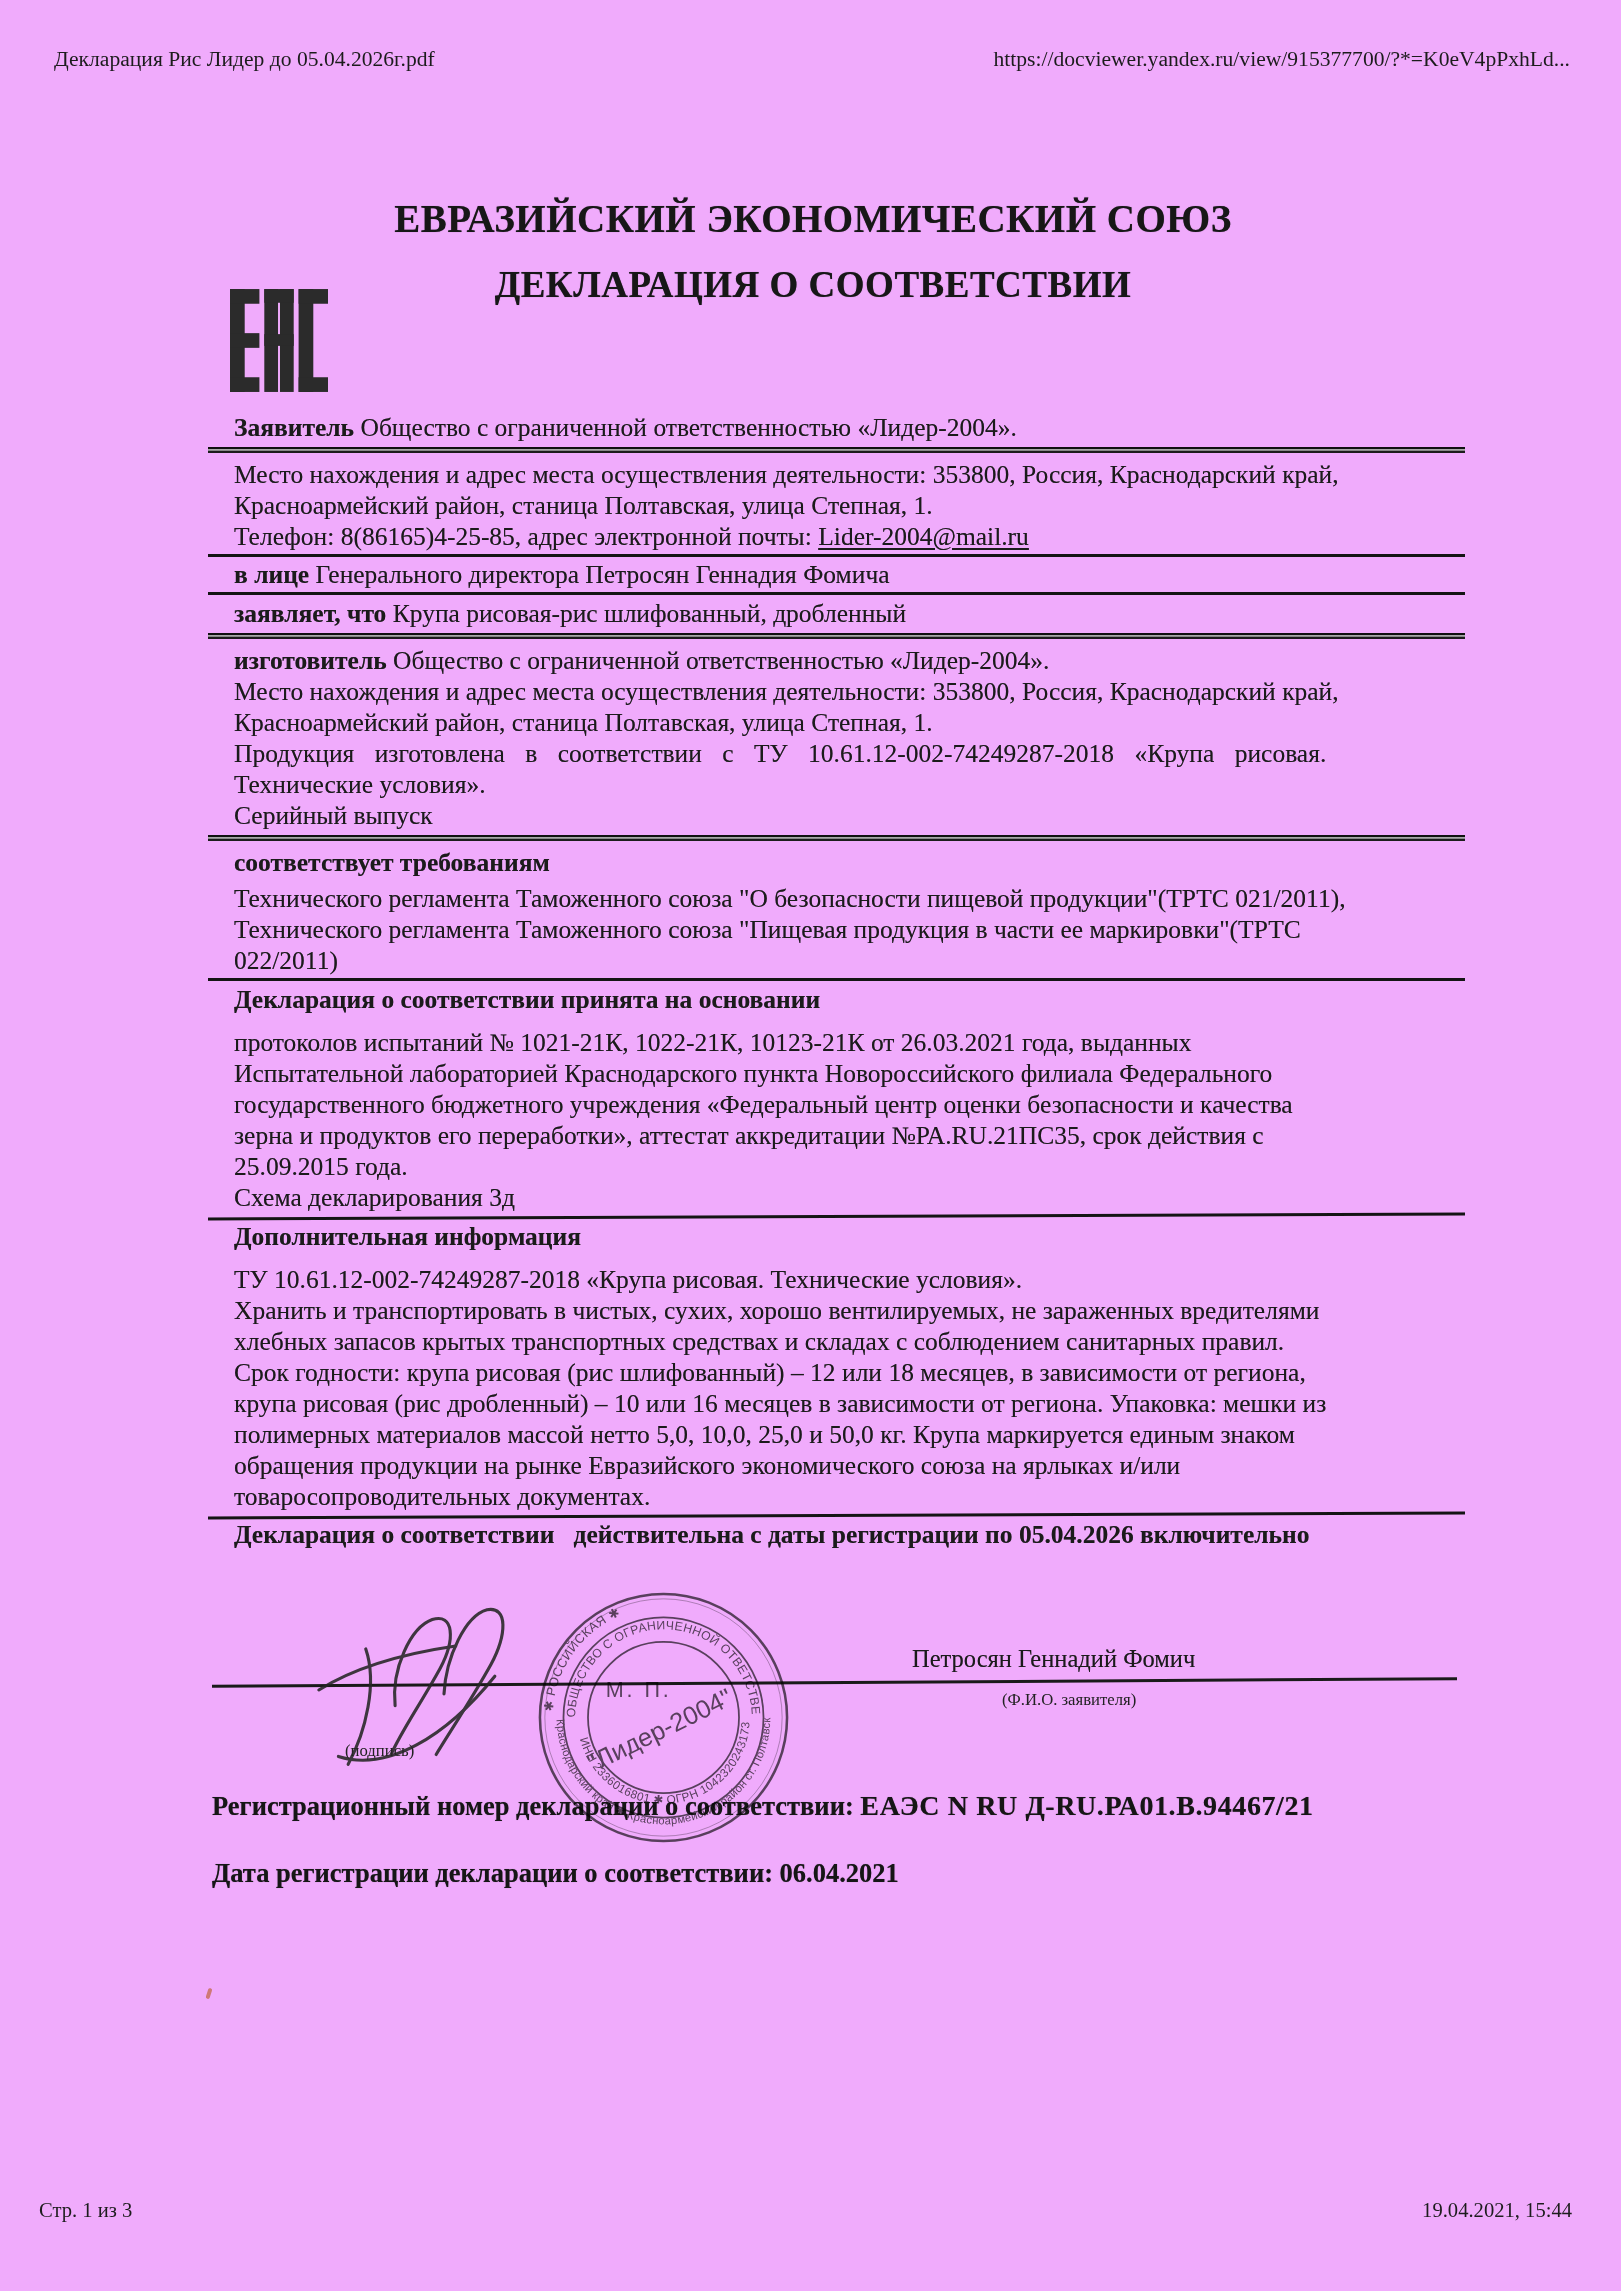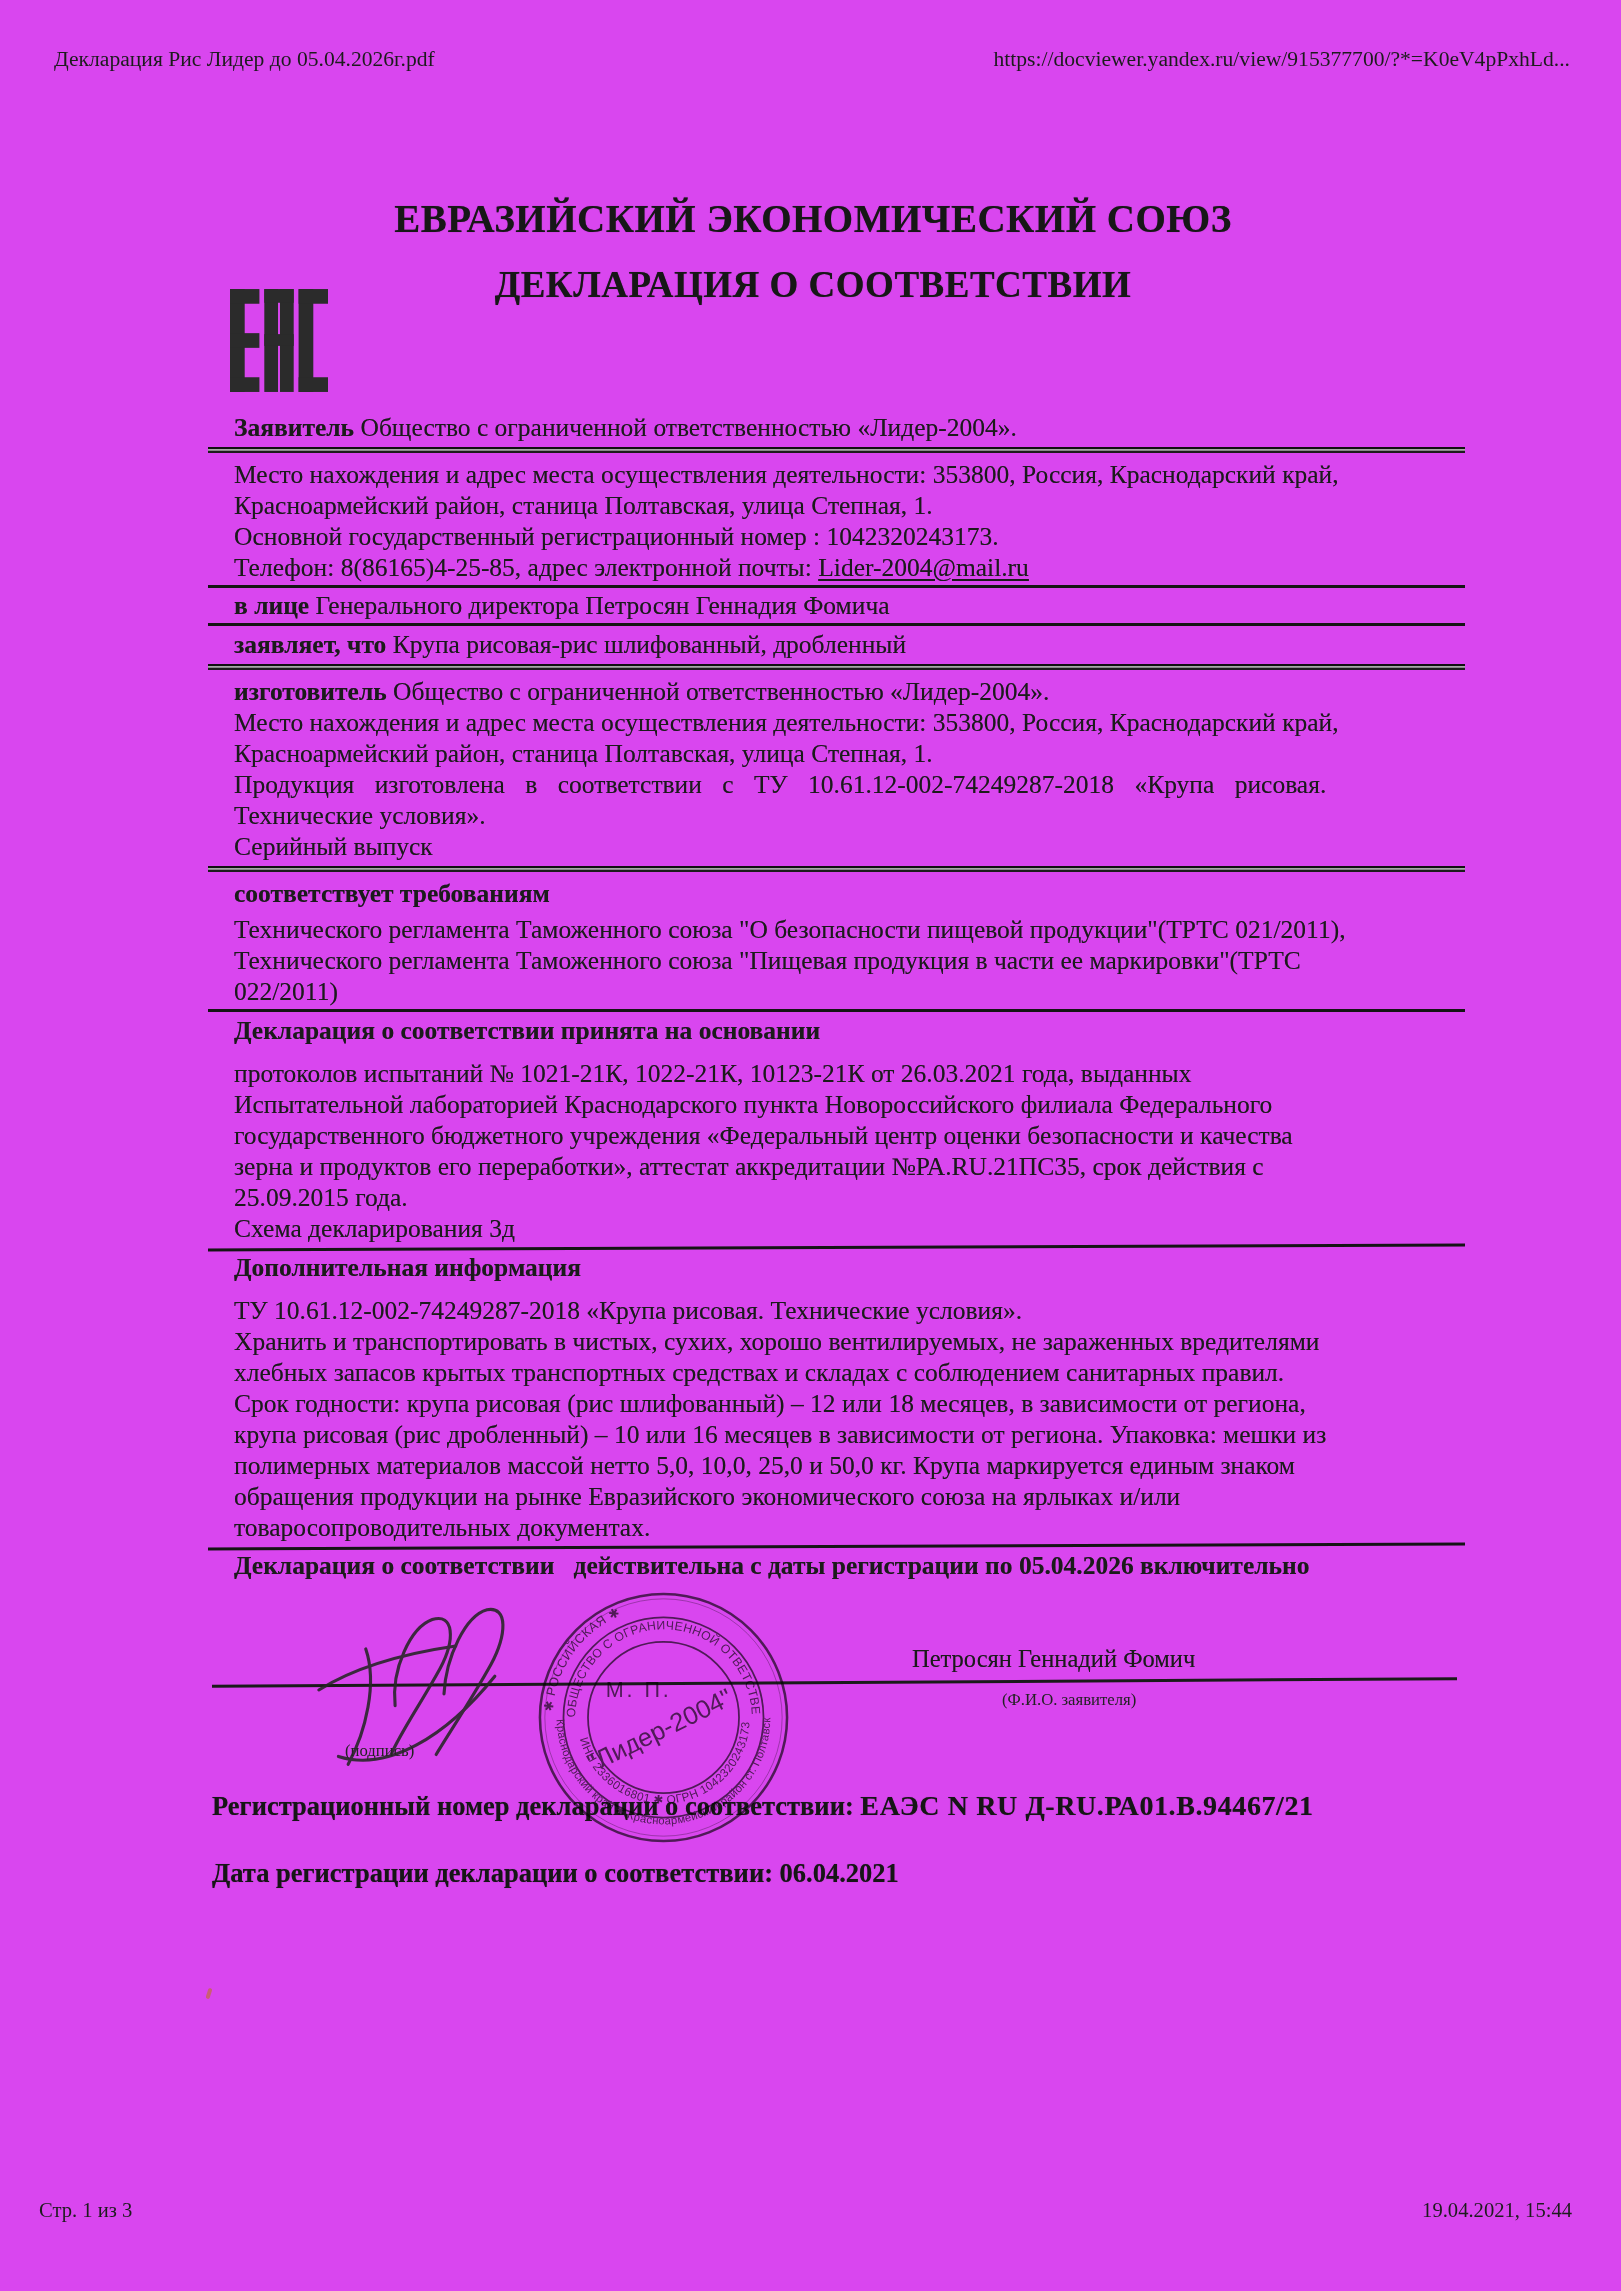"Декларация Рис Лидер до 05.04.2026г.pdf" .page { background: #d946ef -> #f0abfc }
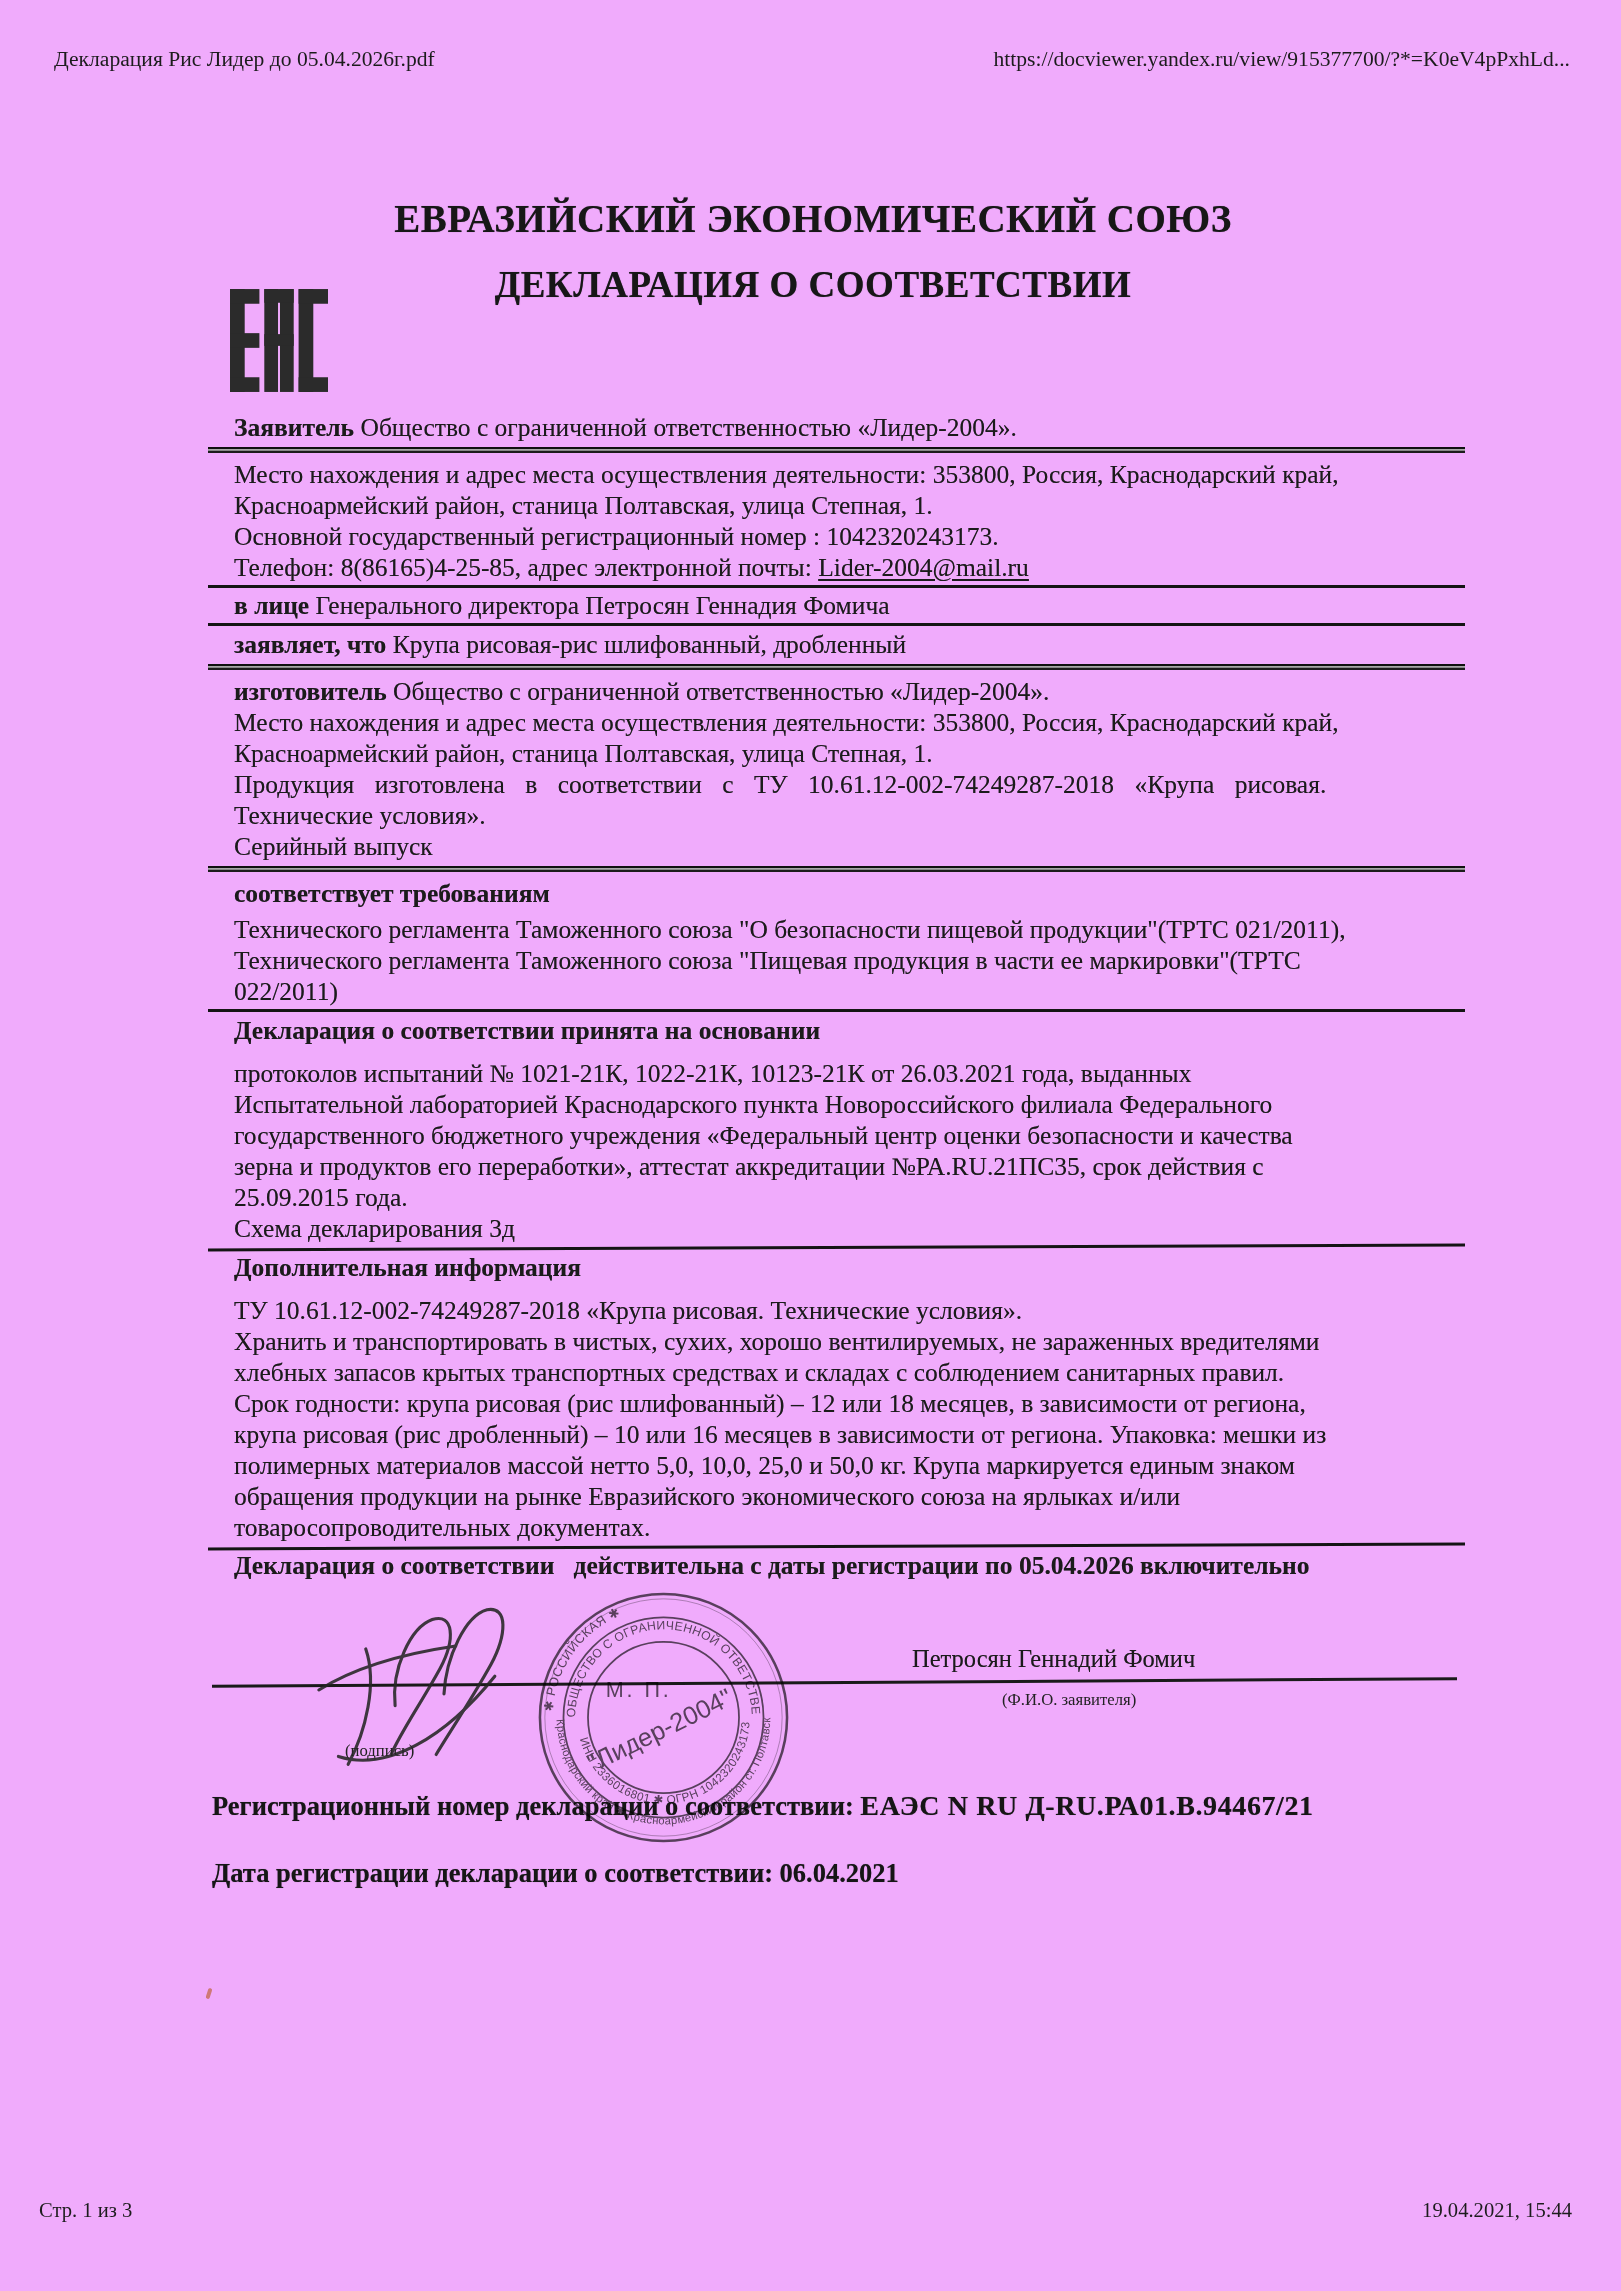"Основной государственный регистрационный" div.bl { html: <div><span>Основной государственный регистрационный номер : 1042320243173.</span></div> -> none }
